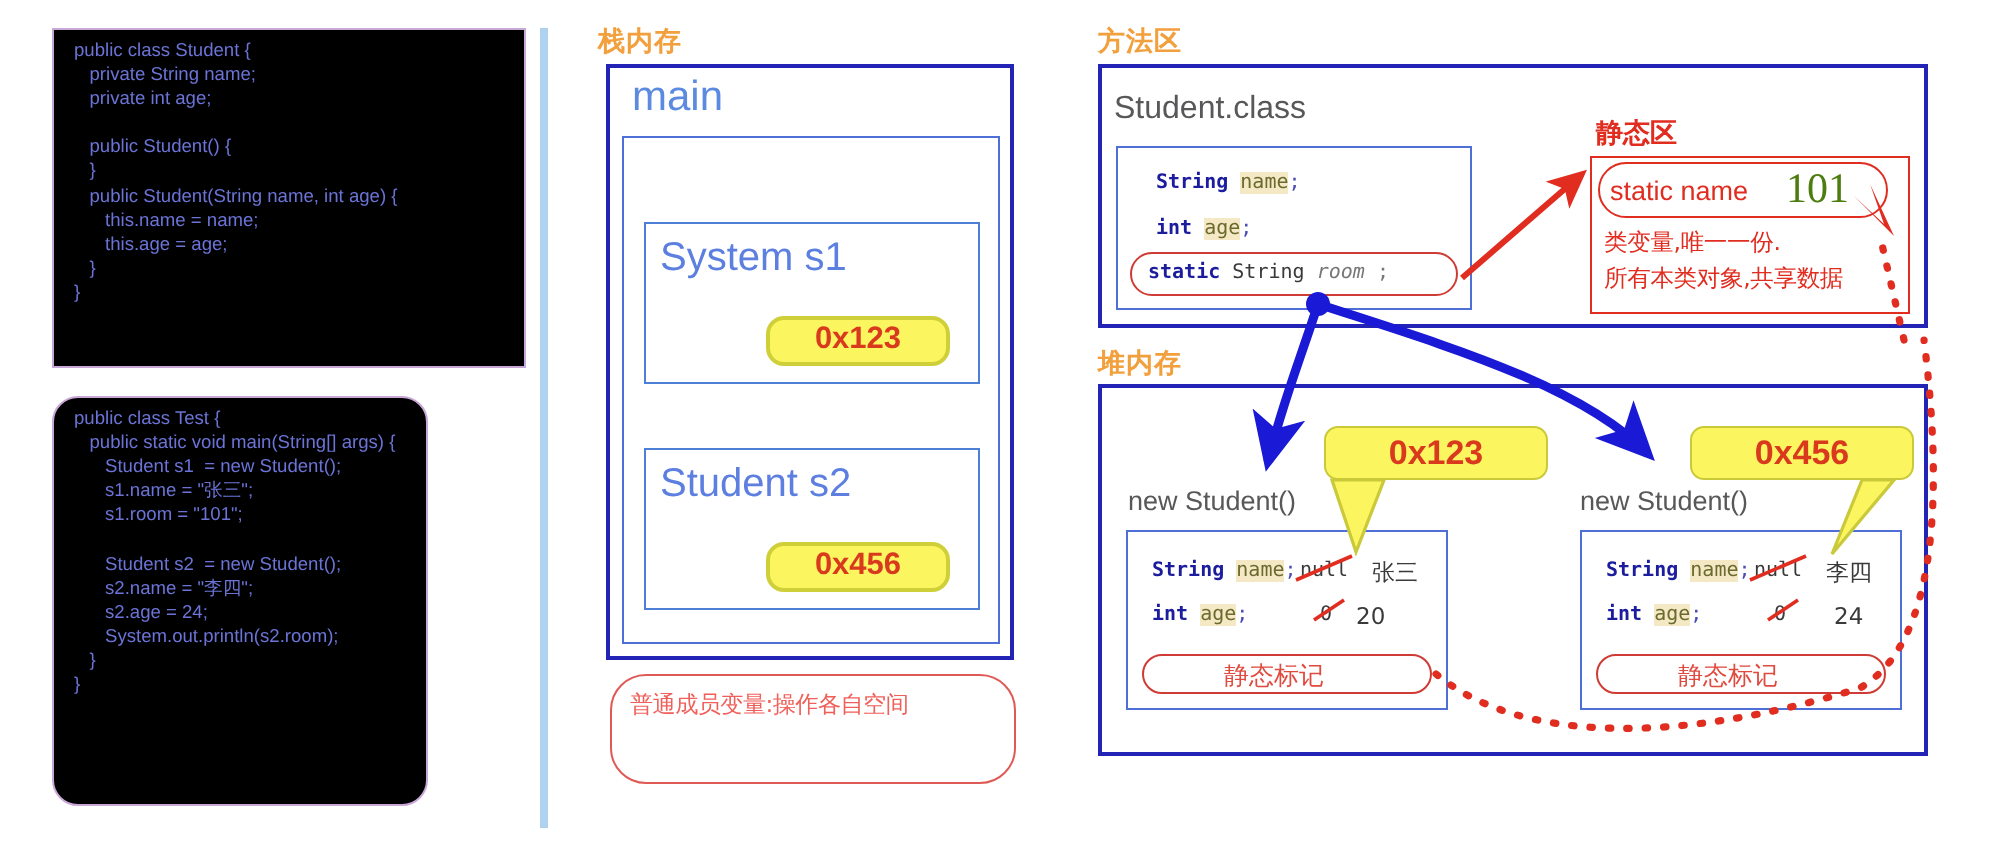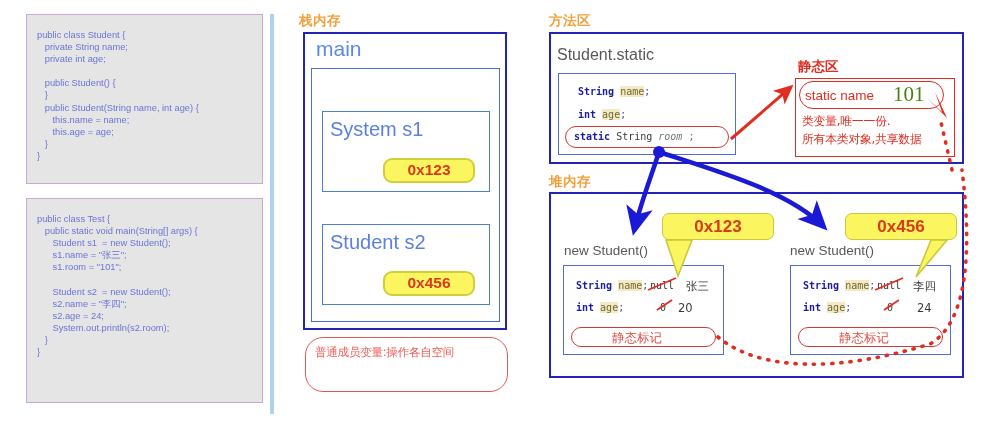"public class Student {" .code-box { background: #e5e5e5 -> #000000; padding: 14px 8px 5px 10px -> 4px 8px 5px 10px }
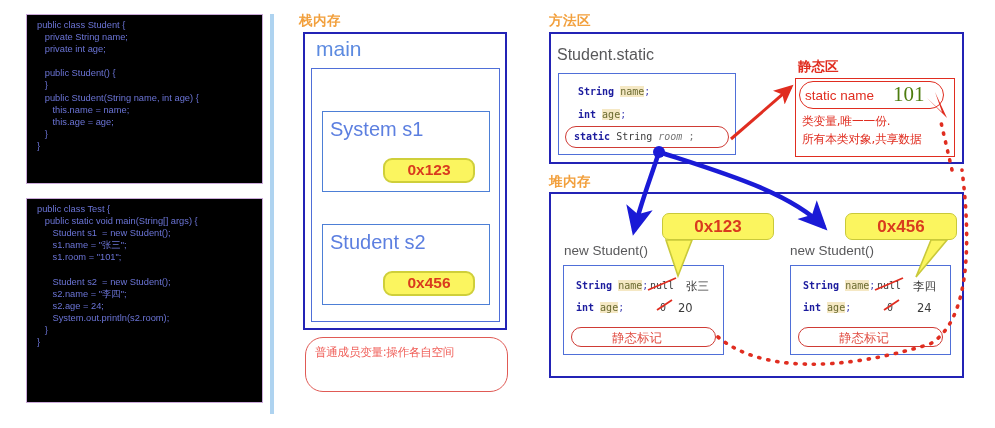"Student.static" div.classname { text: Student.static -> Student.class }
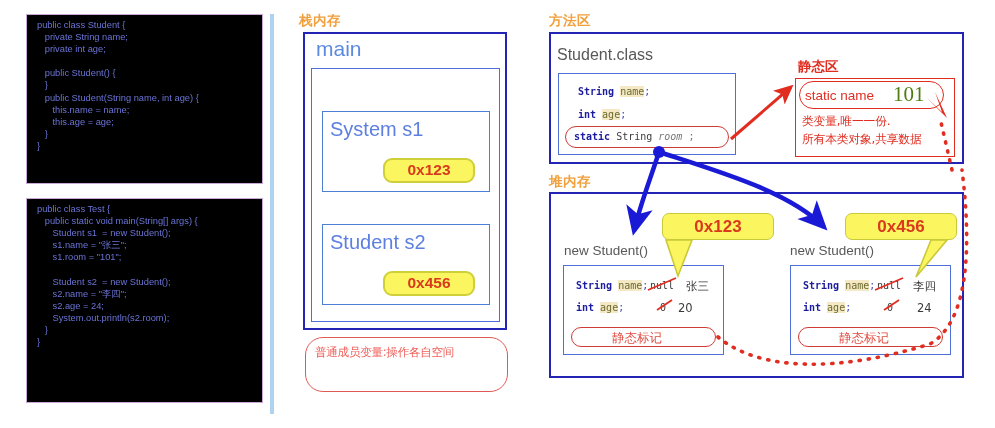"public class Test {" div.code-box { border-radius: none -> 13px; width: 237px -> 188px }
